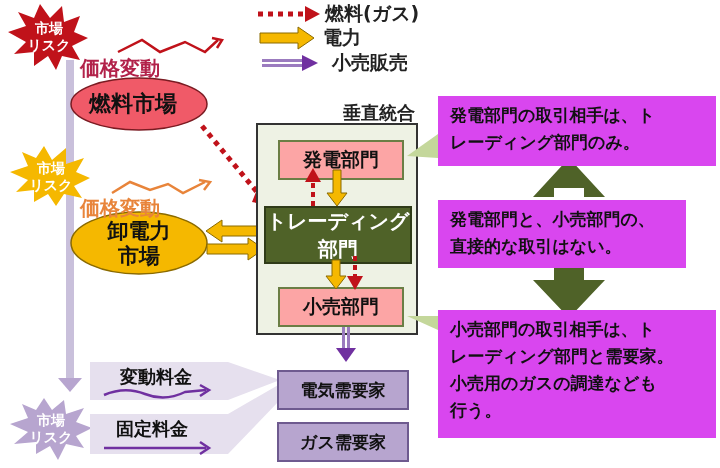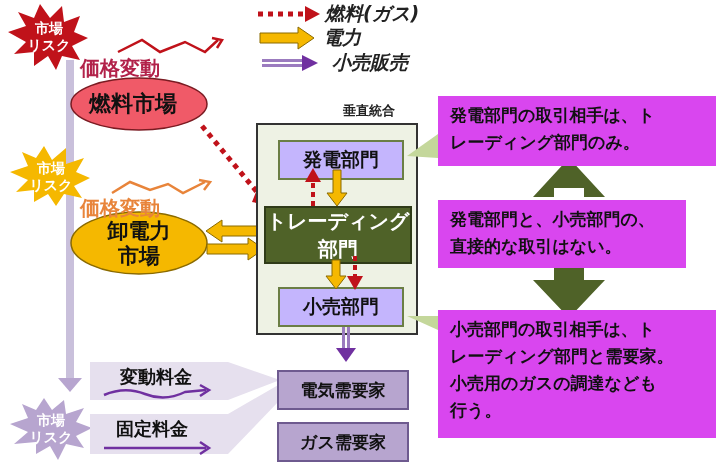"燃料(ガス)" .legend-label { font-style: italic -> none }
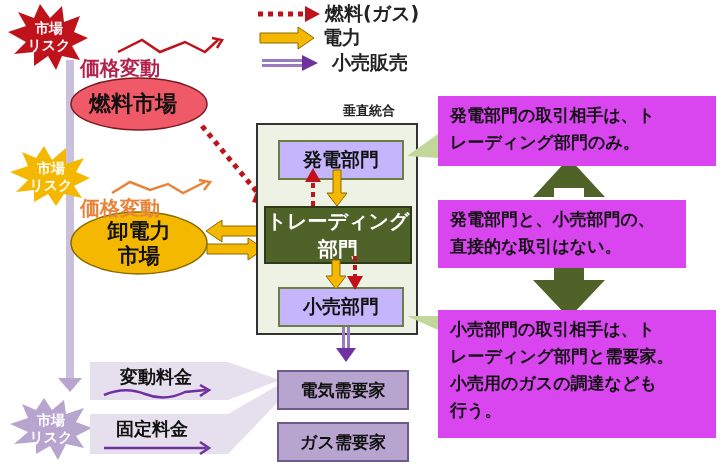"垂直統合" div.t { font-size: 13px -> 18px }
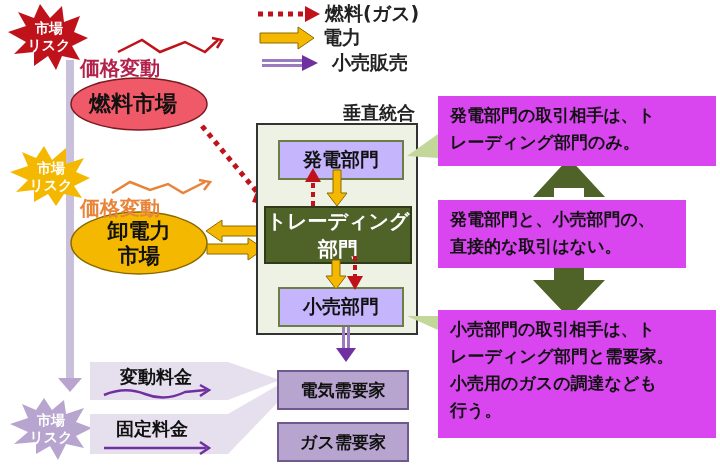"発電部門" .dept { background: #c4b5fd -> #fca5a5 }
